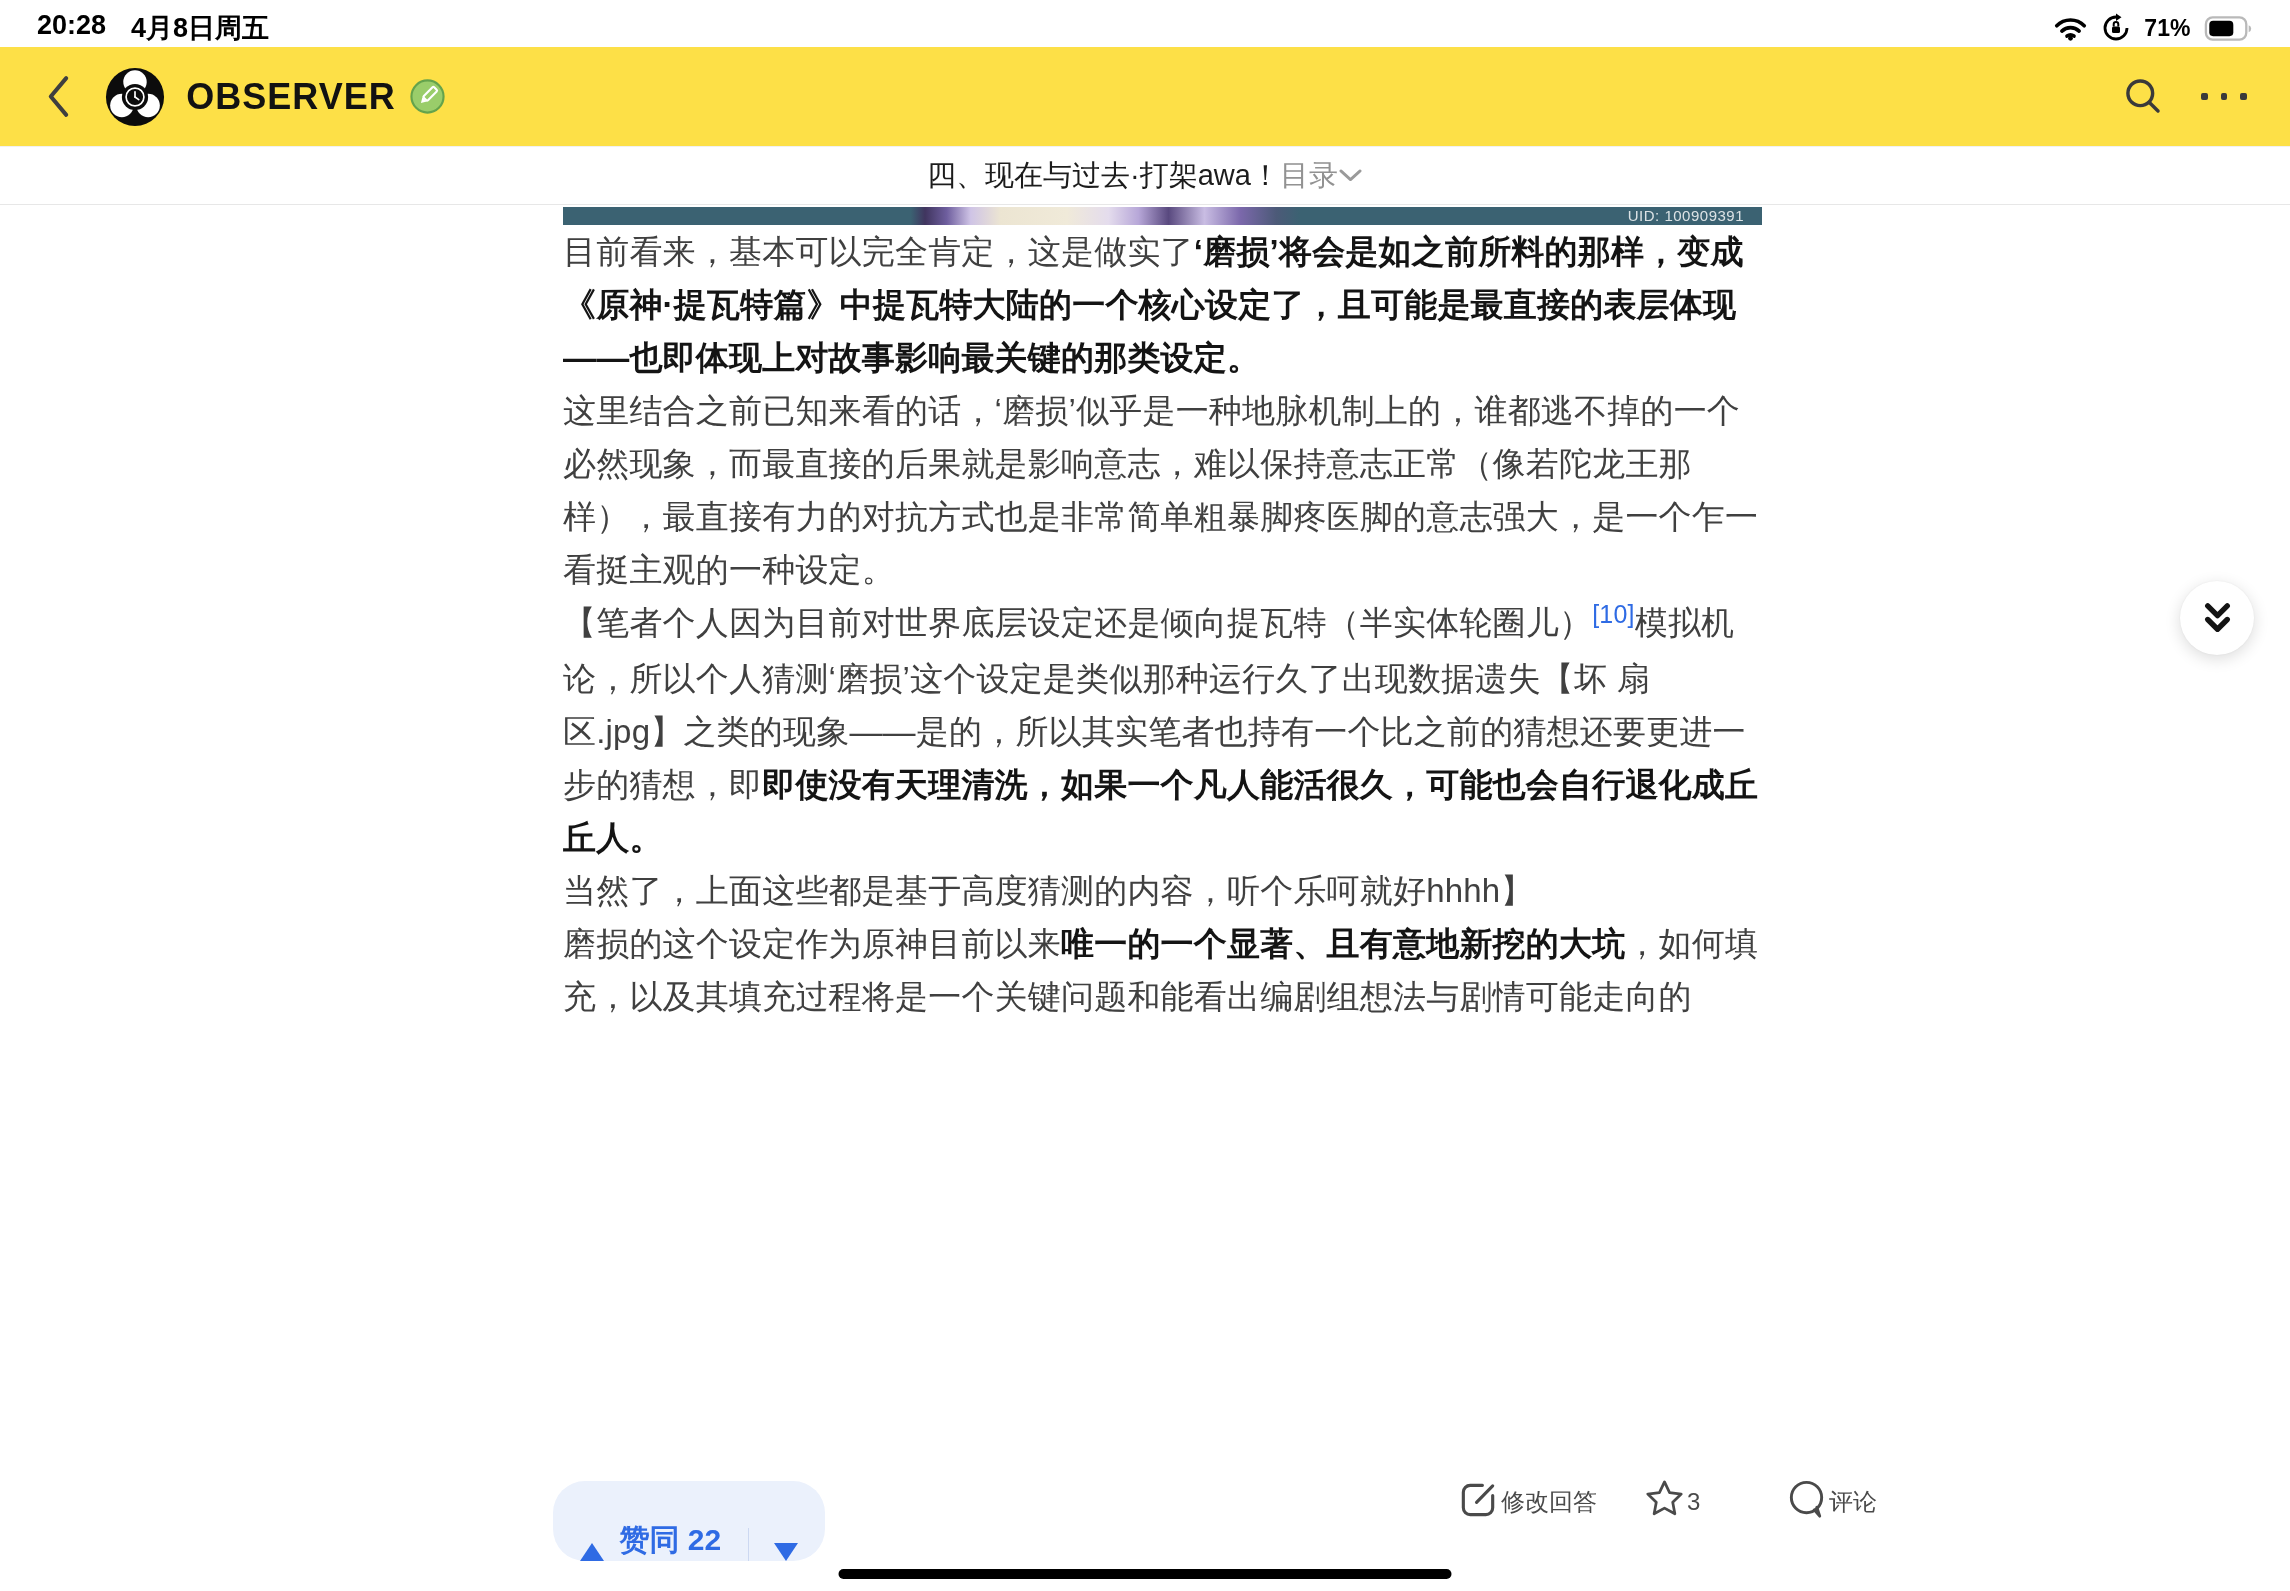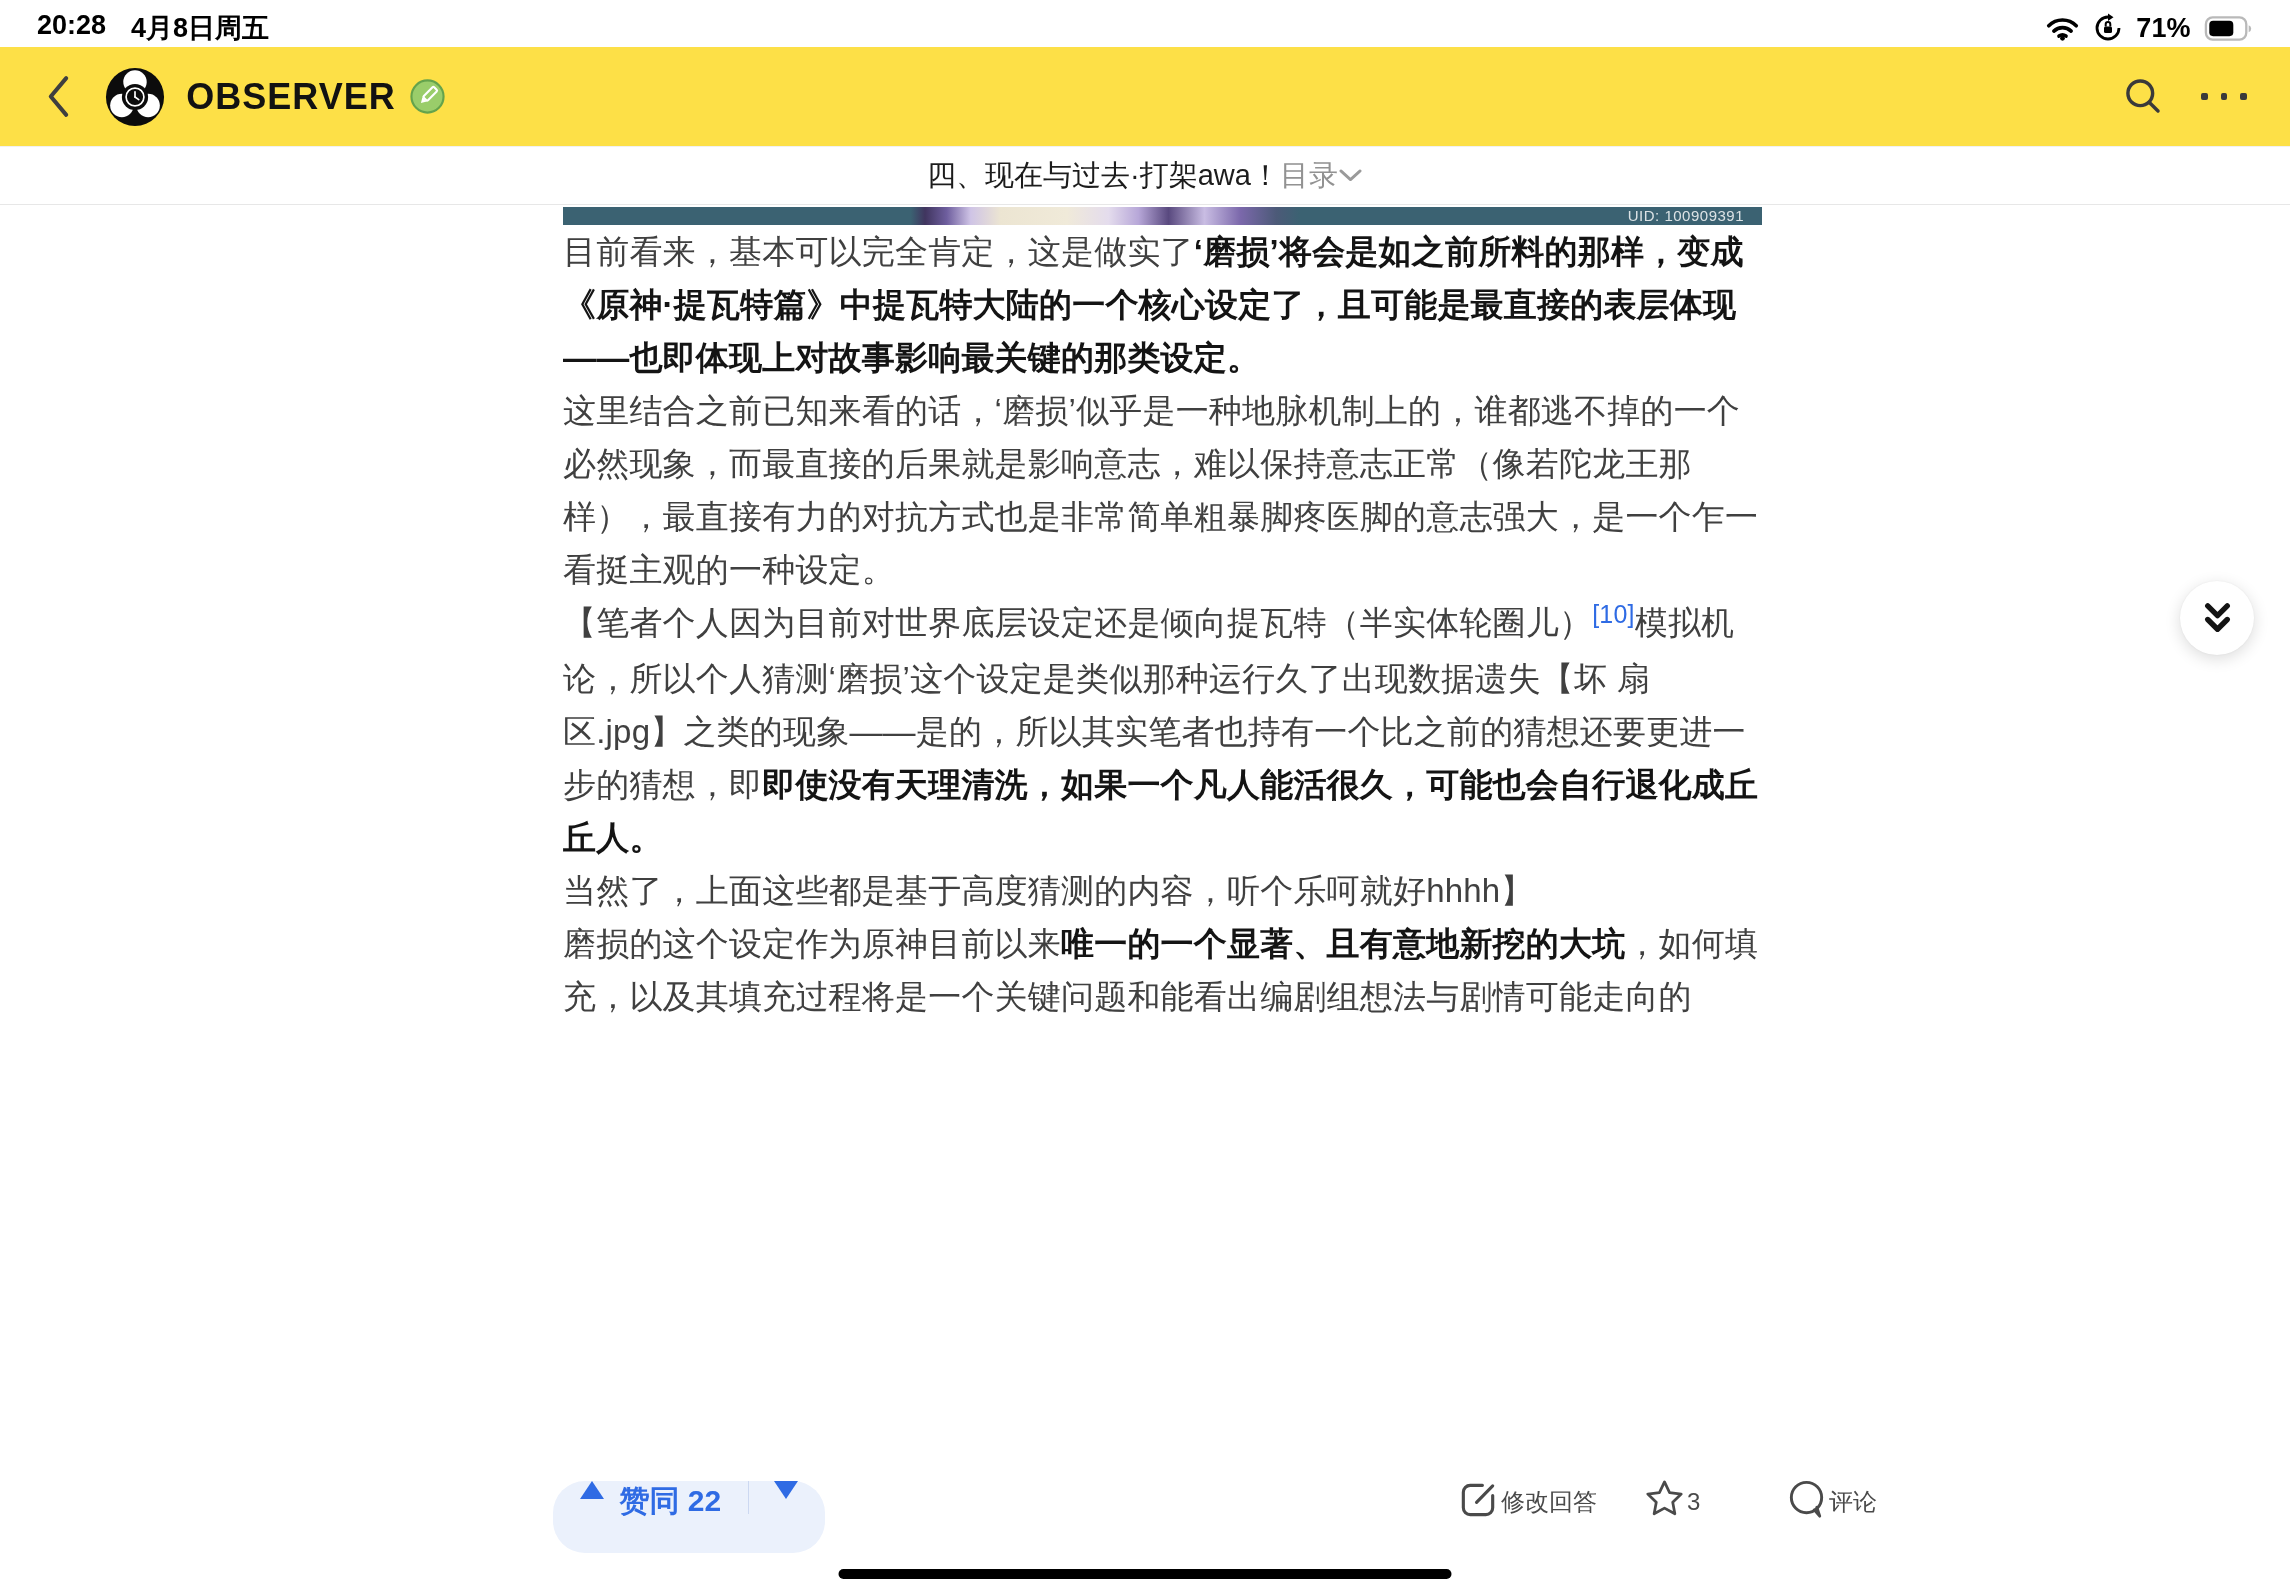"71%" .status-right { font-size: 27px -> 23px }
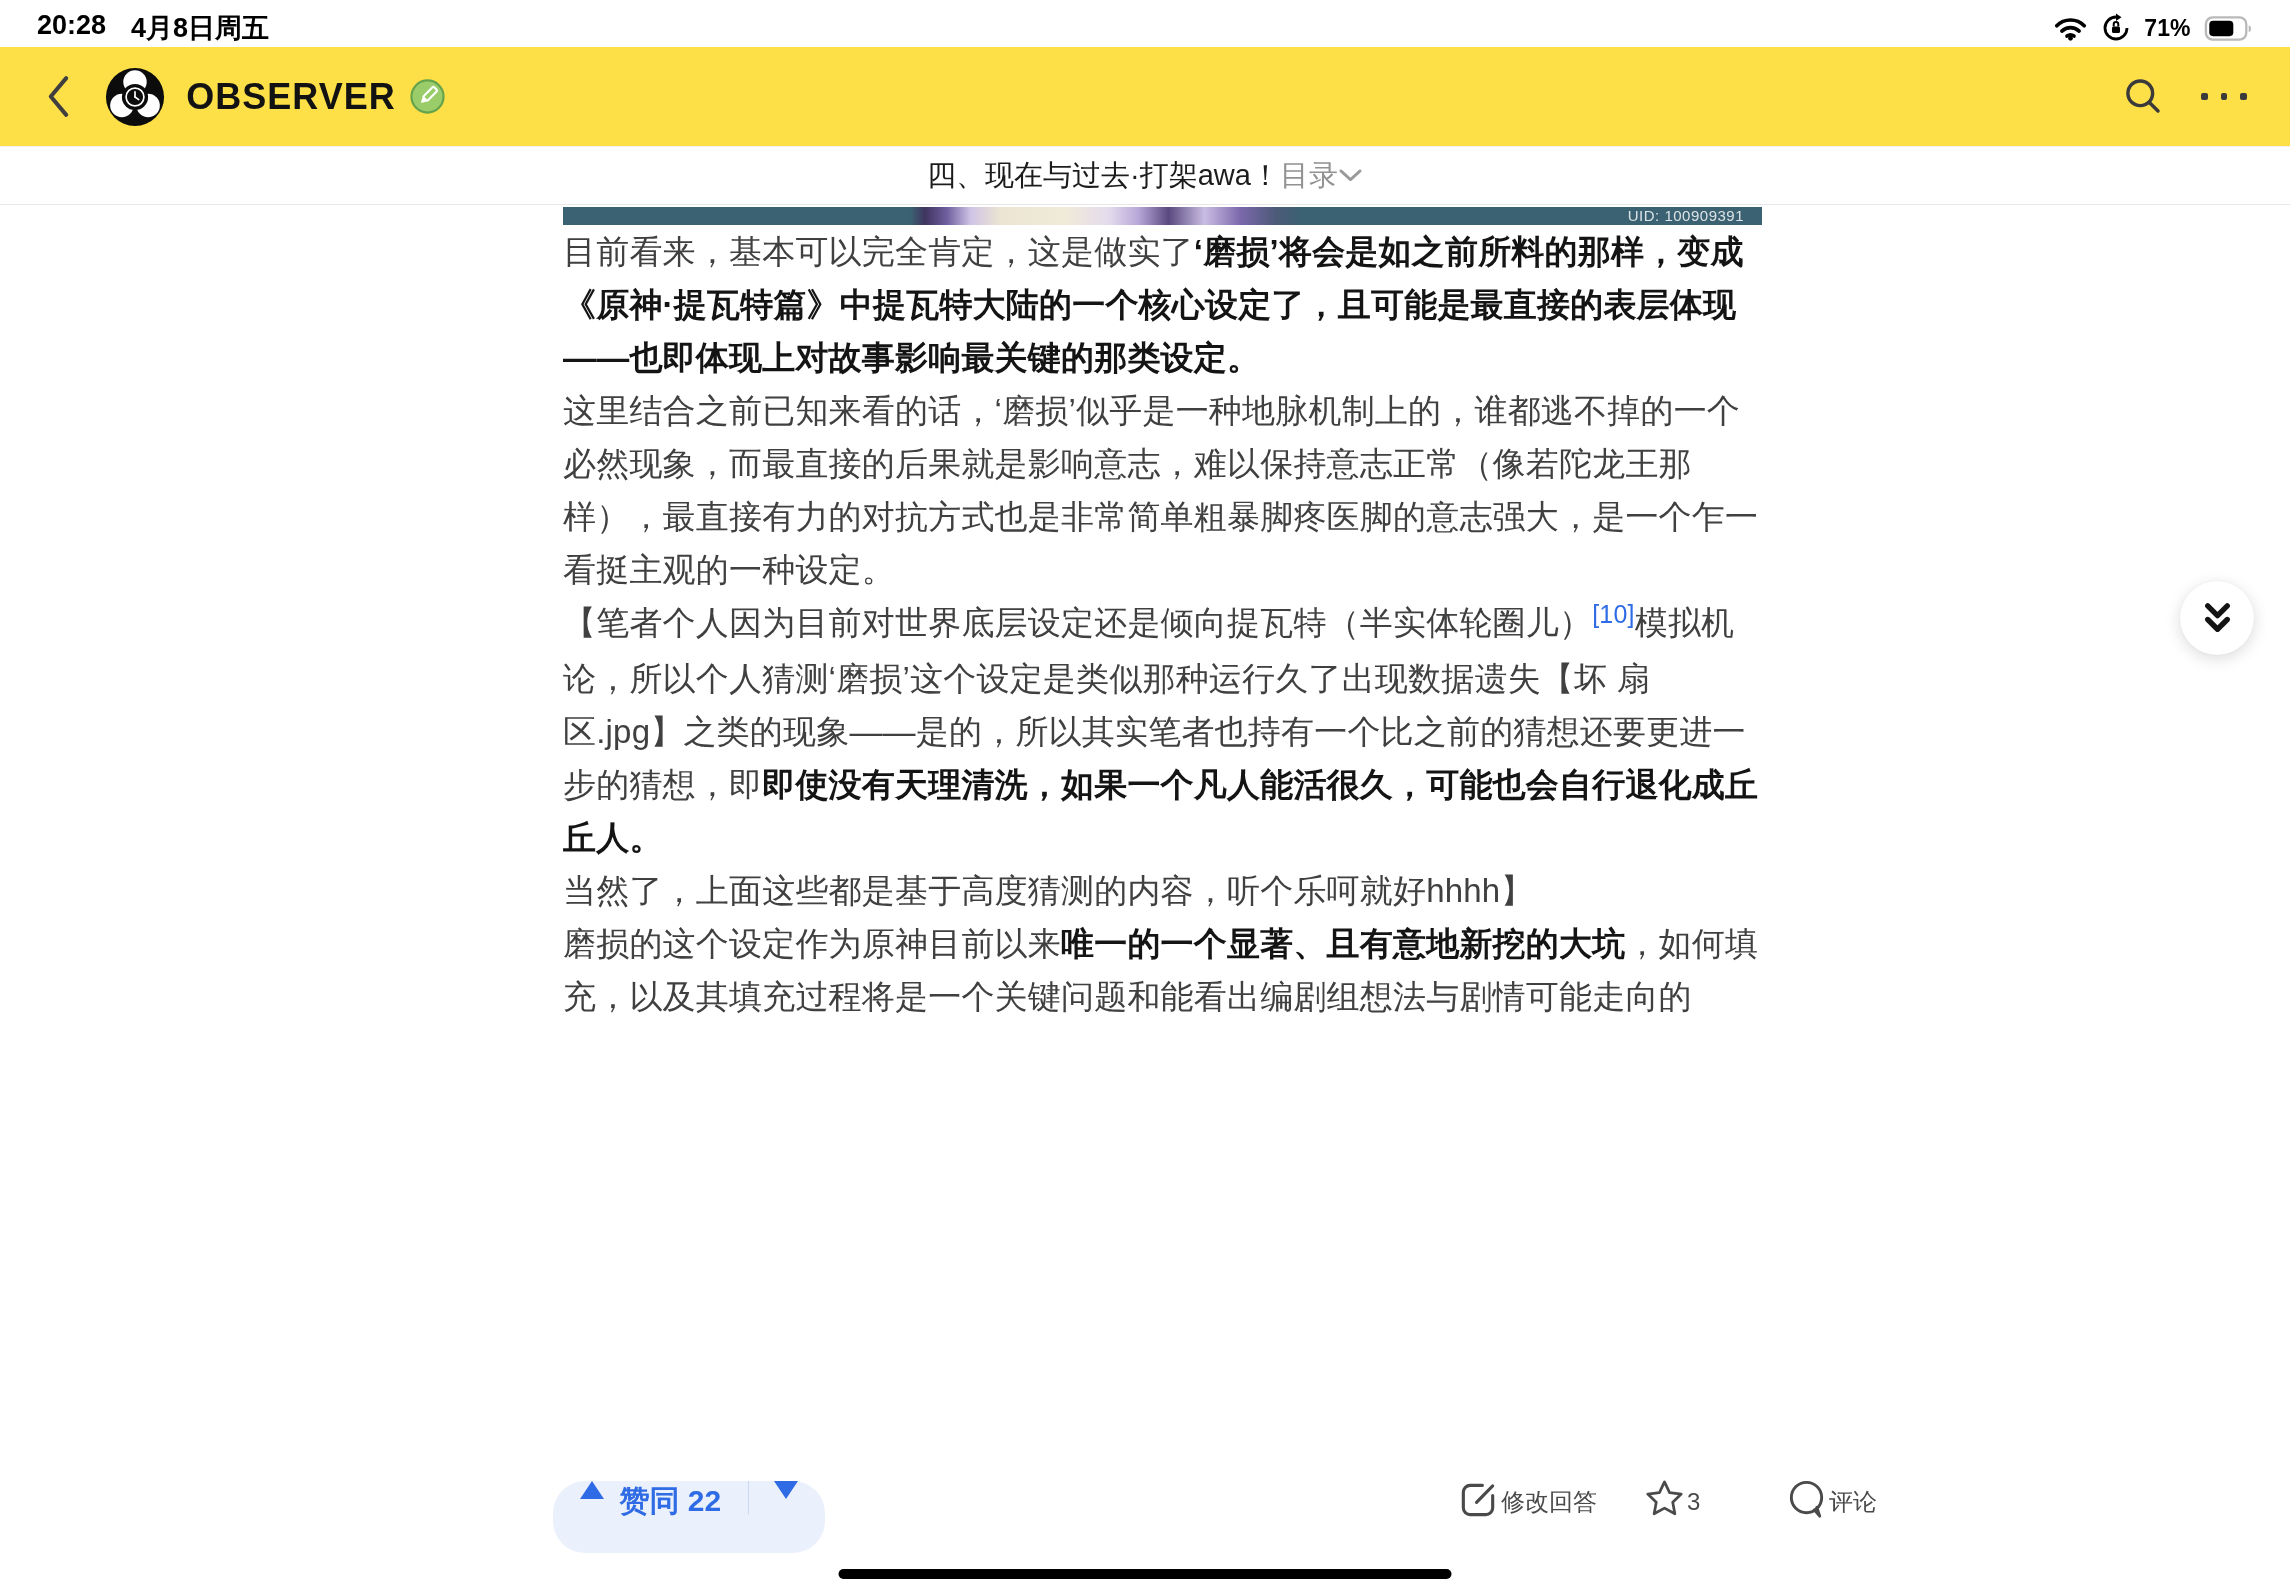"赞同 22" .vote-pill { align-items: flex-start -> flex-end; height: 72px -> 80px }
